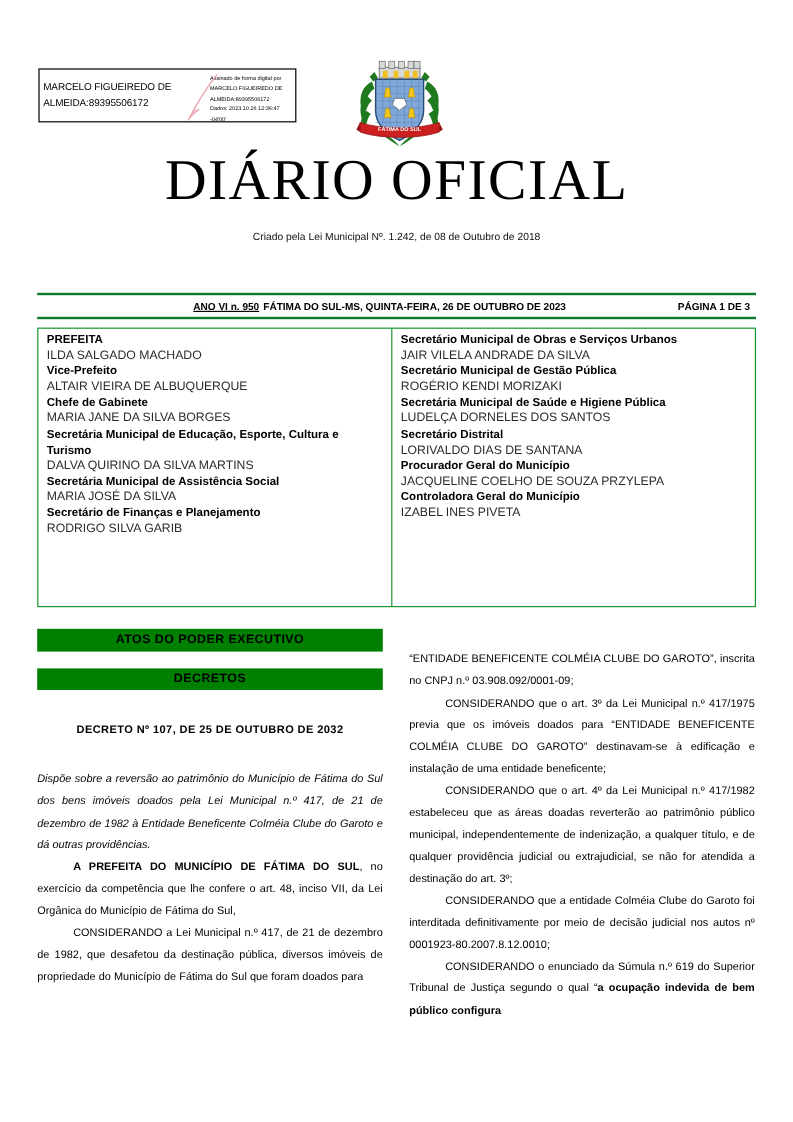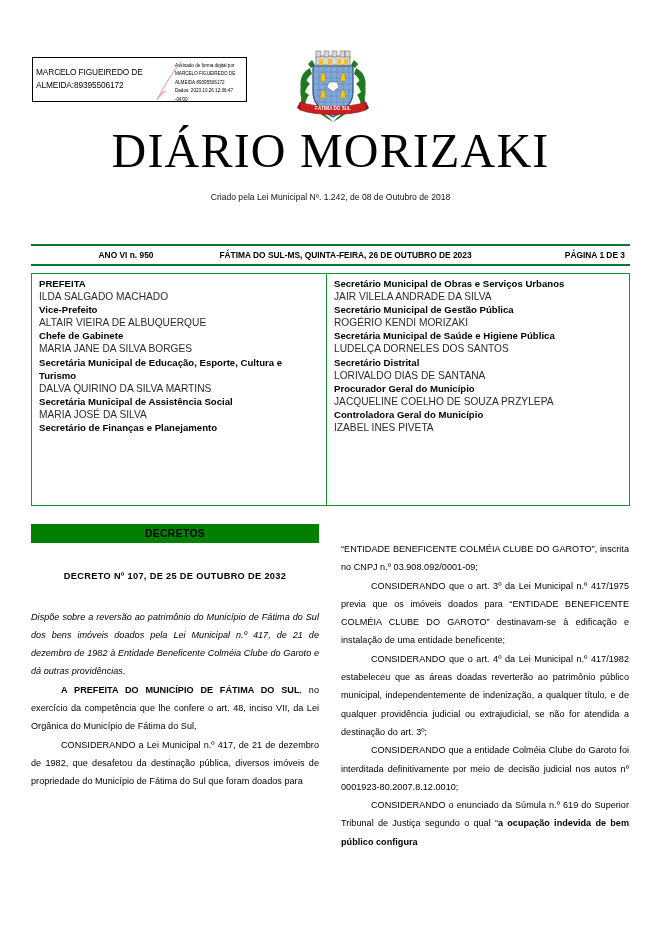"DIÁRIO MORIZAKI" h1.dotitle { text: MORIZAKI -> OFICIAL }
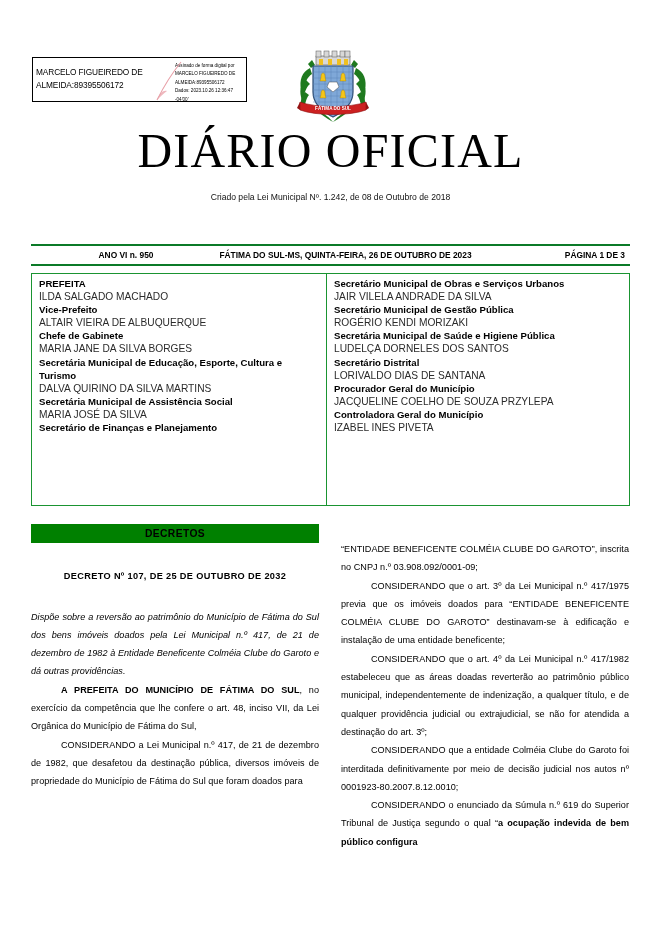"ANO VI n. 950" .infobar .ib-left { text-align: center -> right; text-decoration: none -> underline }
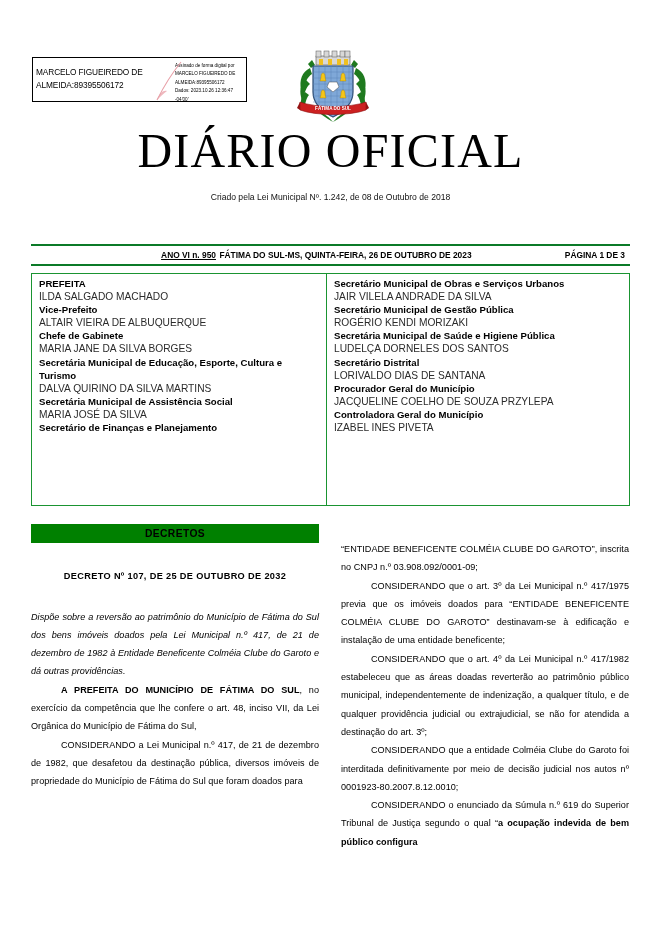"RODRIGO SILVA GARIB" div.off-person { html: none -> <div>RODRIGO SILVA GARIB</div> }
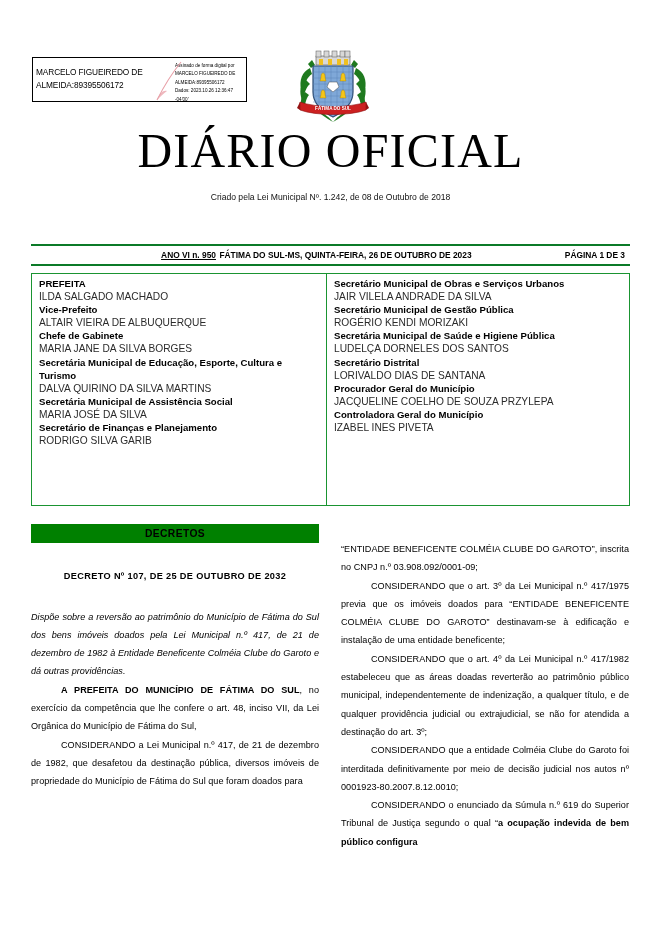"ATOS DO PODER EXECUTIVO" div.greenbar { html: none -> <div>ATOS DO PODER EXECUTIVO</div> }
